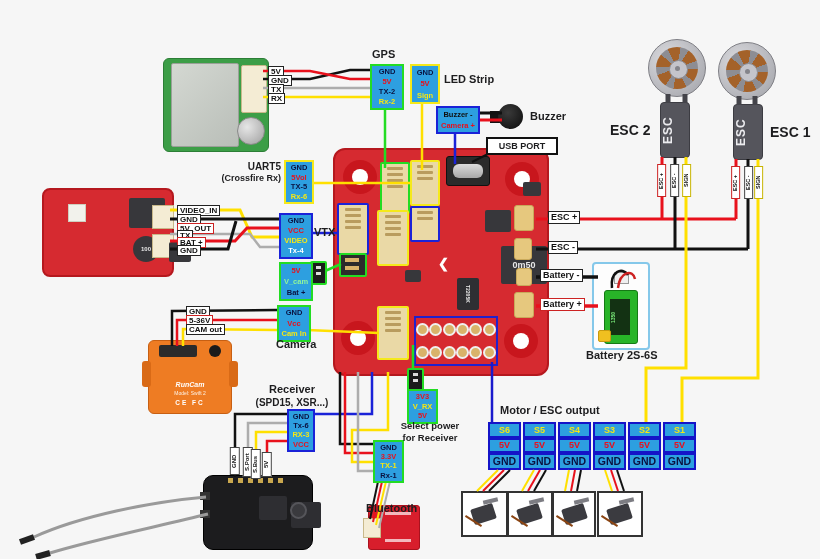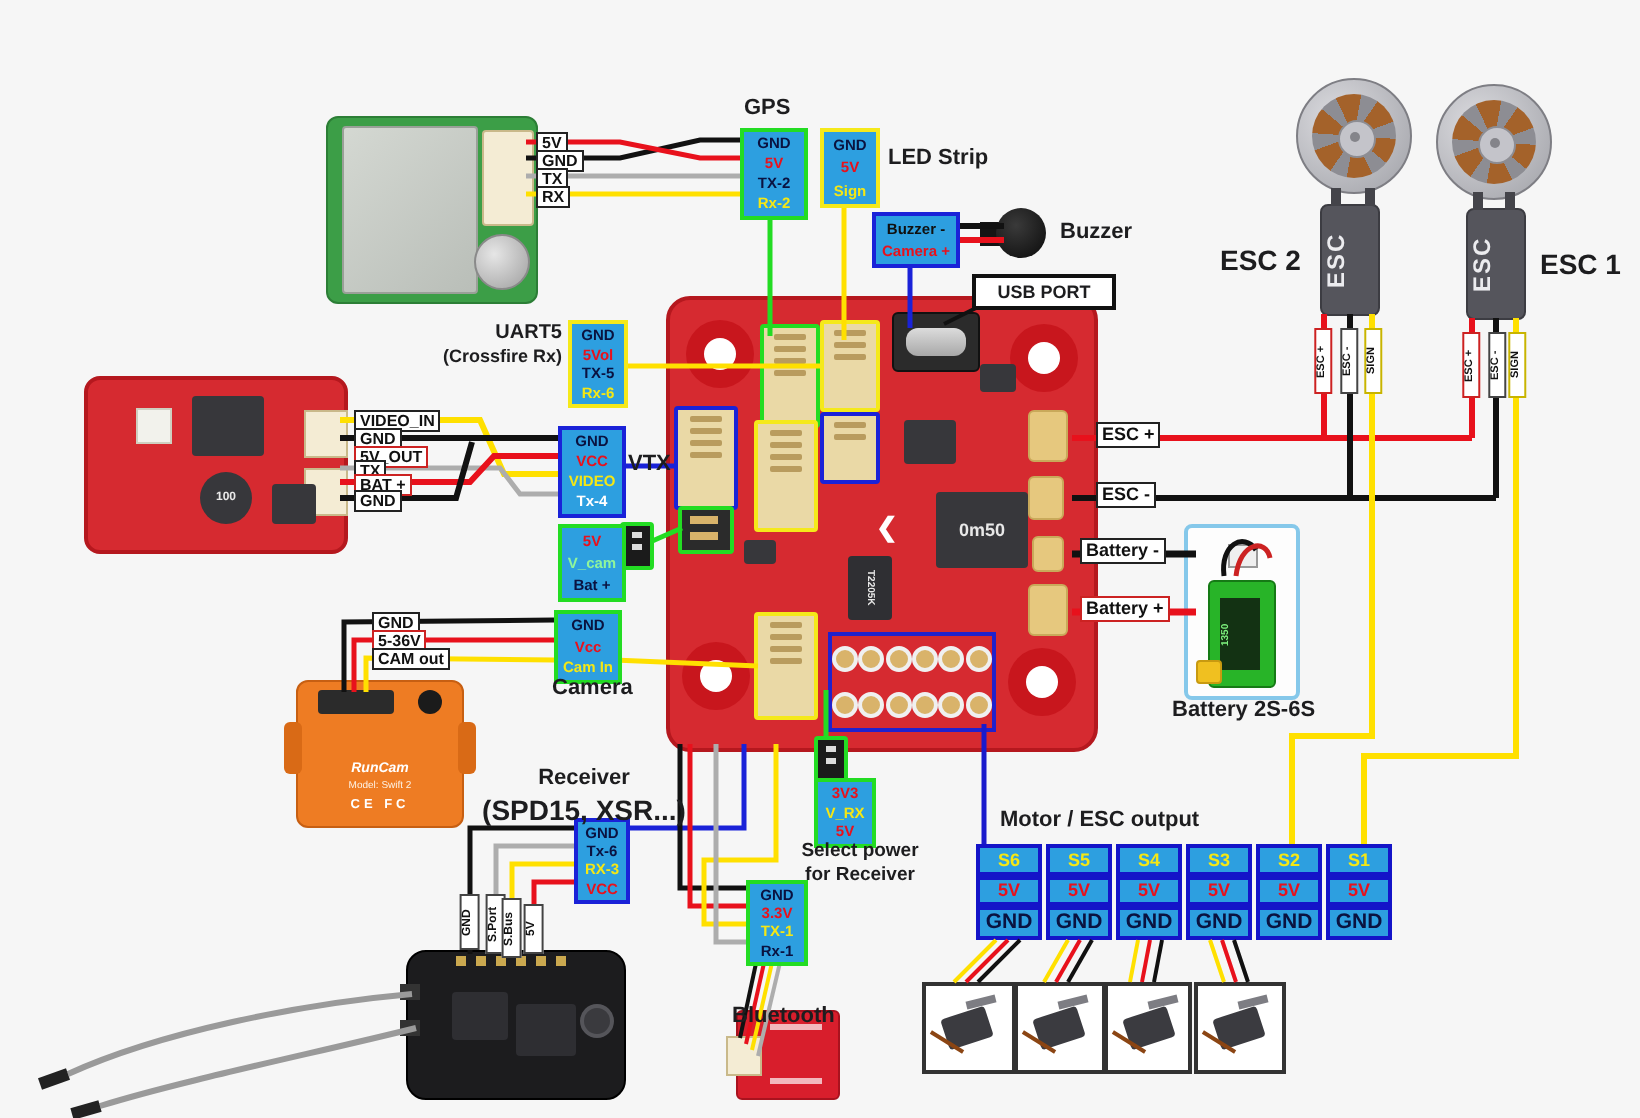"0m50" .chip { margin-left: none -> 33px }
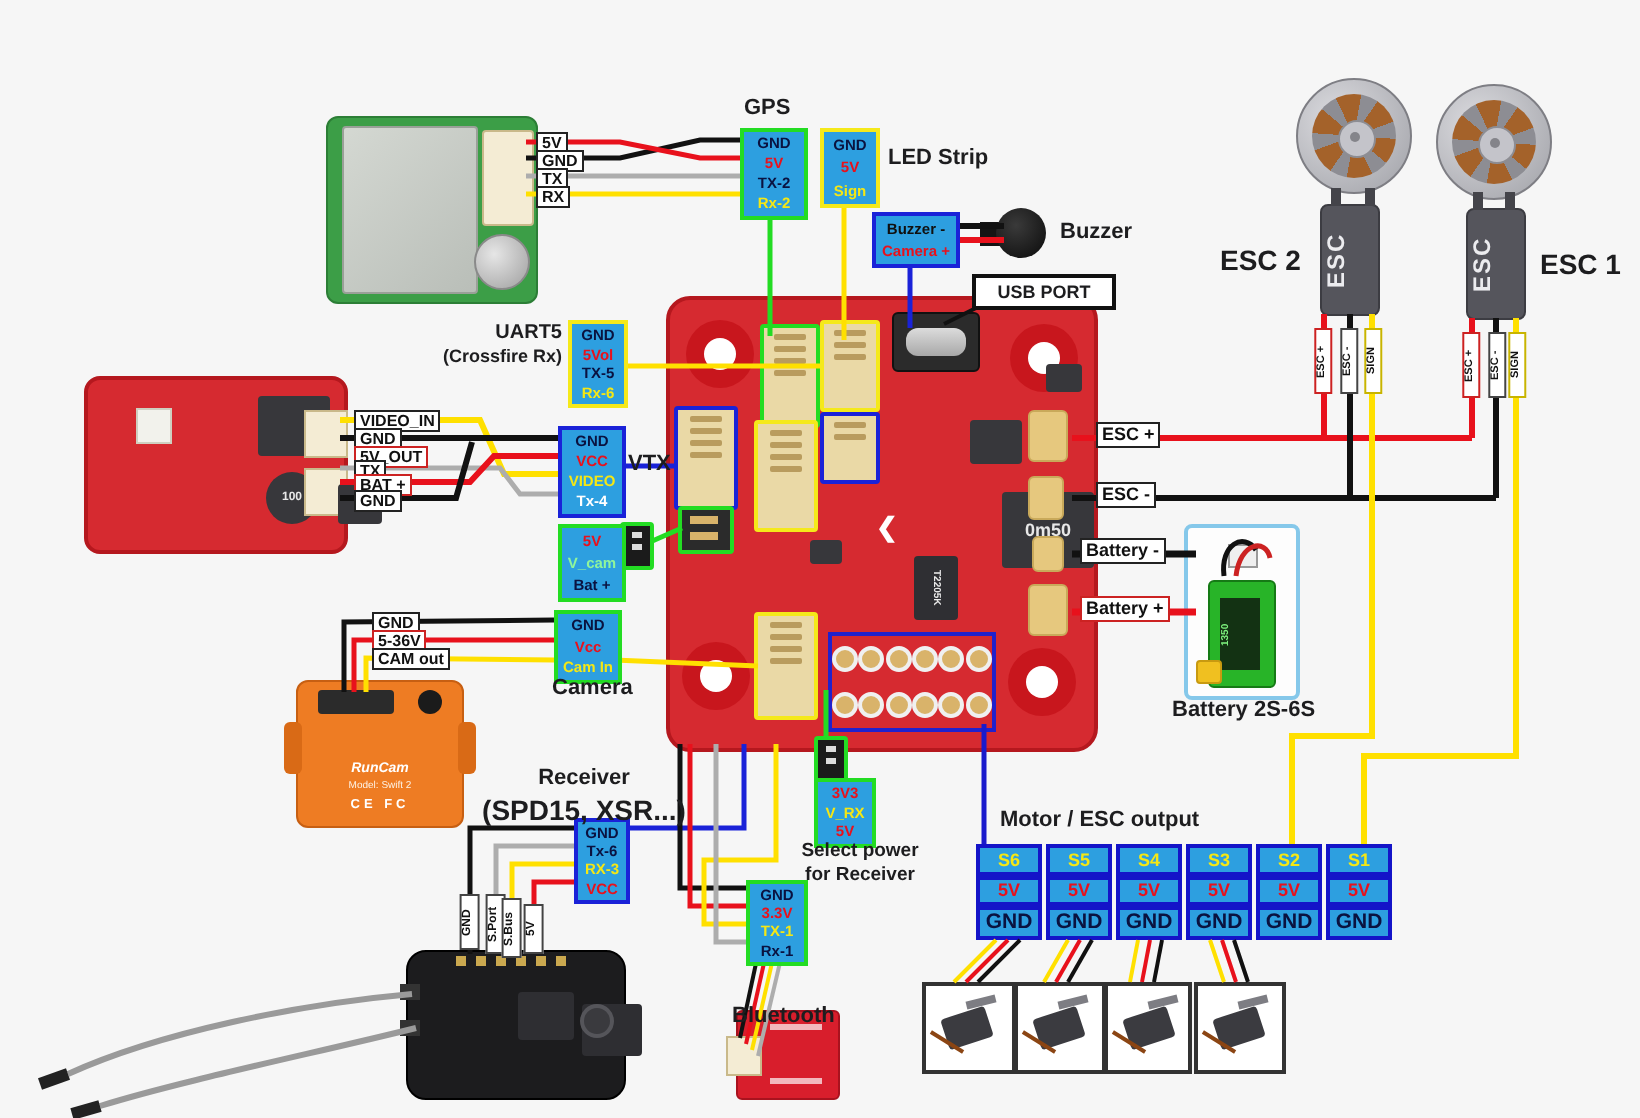"(SPD15, XSR...)" div { font-size: 14px -> 10px }
